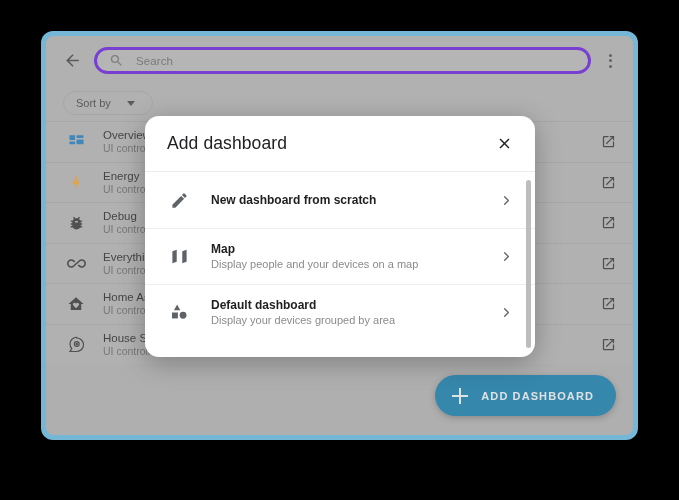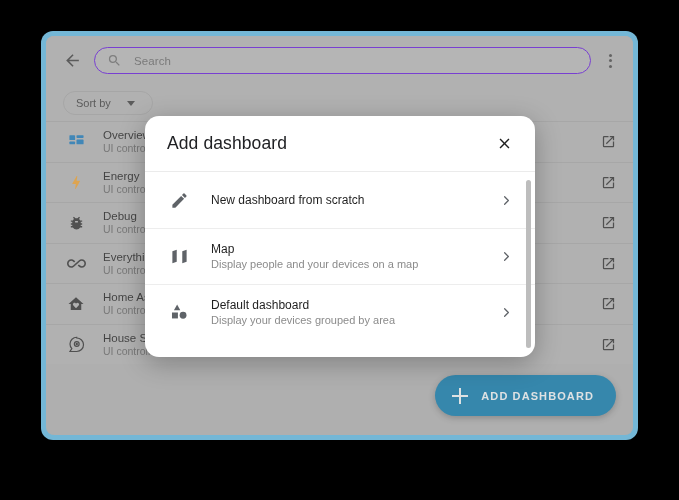"Search" .search-field { border: 1px solid #6d28d9 -> 3px solid #6d28d9 }
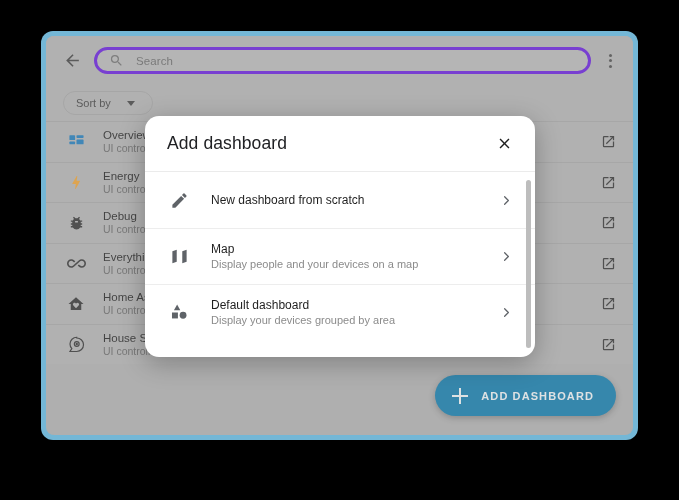"New dashboard from scratch" .opt-title { font-weight: normal -> bold }
